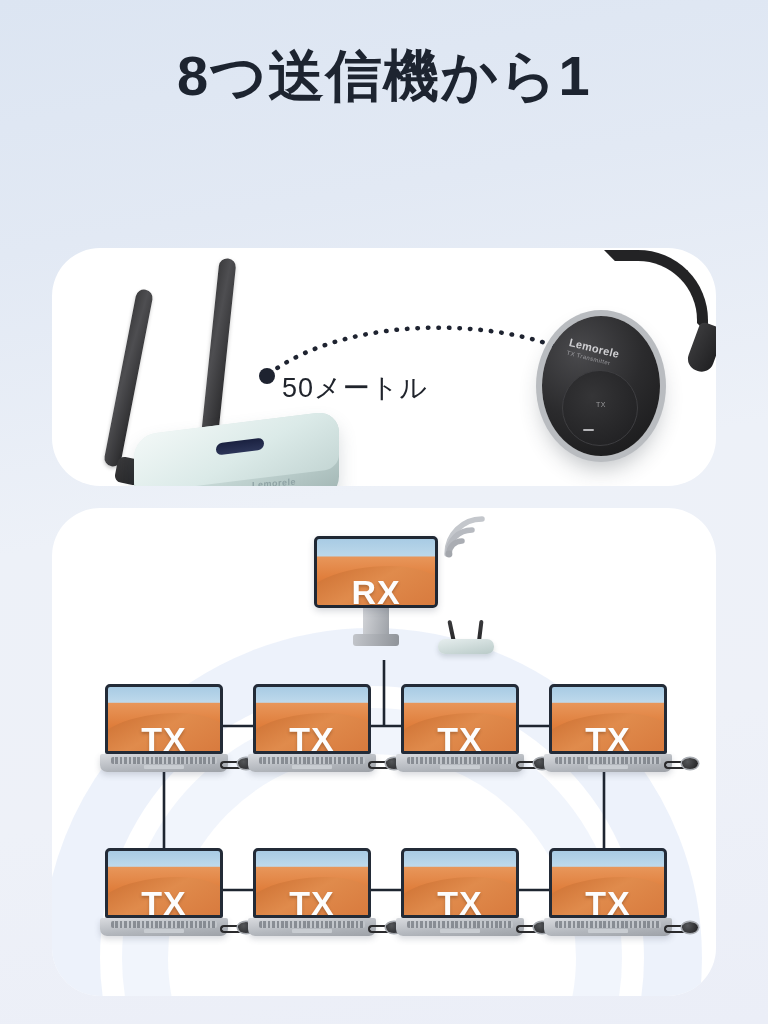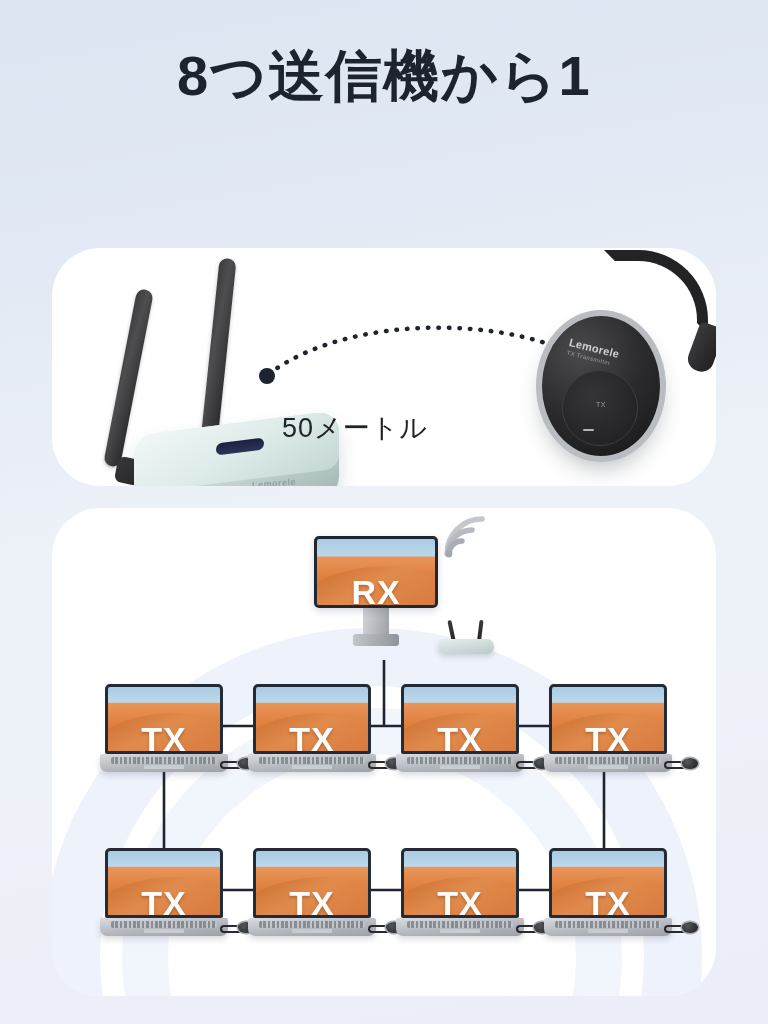"50メートル" .link-label { margin-top: 40px -> none }
